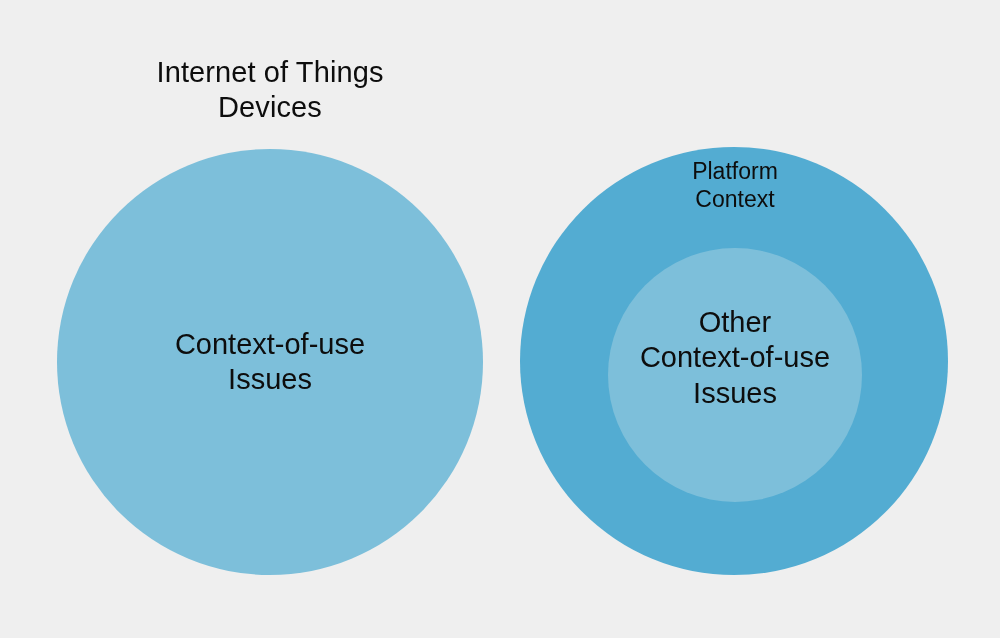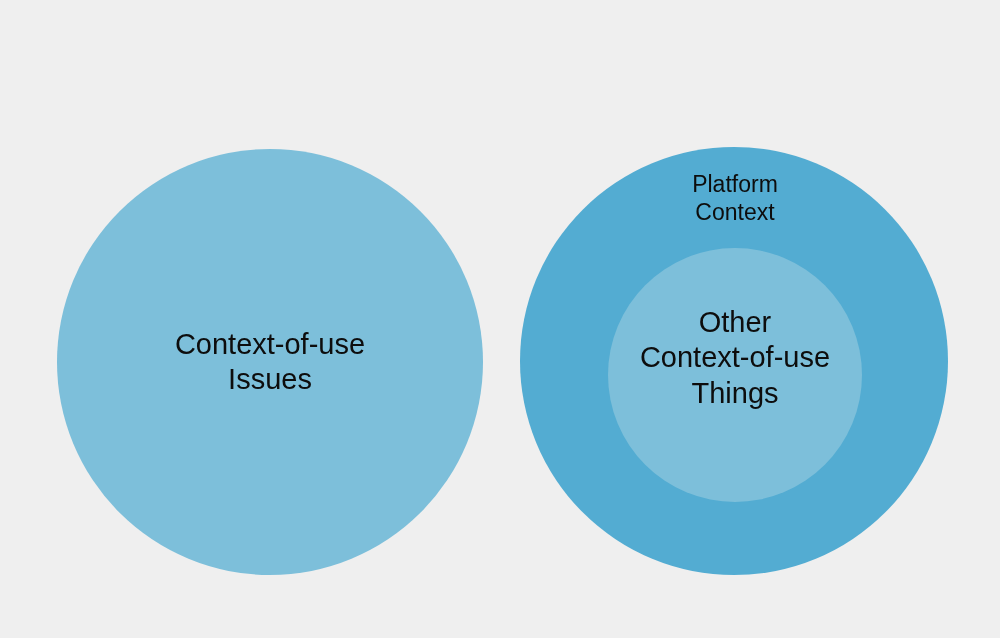"Internet of Things" div.group-title { html: none -> <div>Internet of Things Devices</div> }
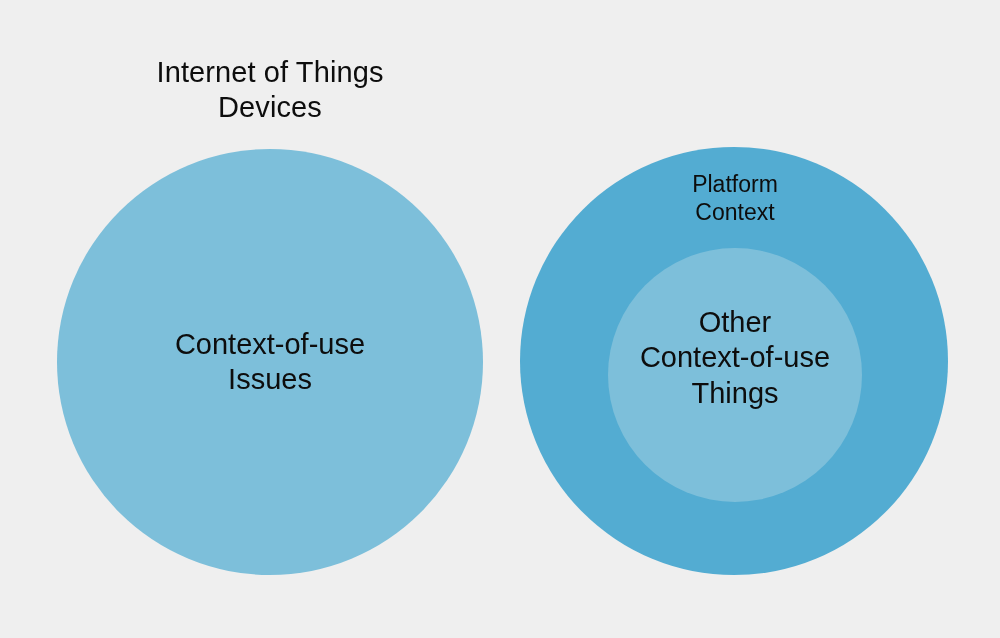"Platform" #label-platform-context { top: 170px -> 157px }
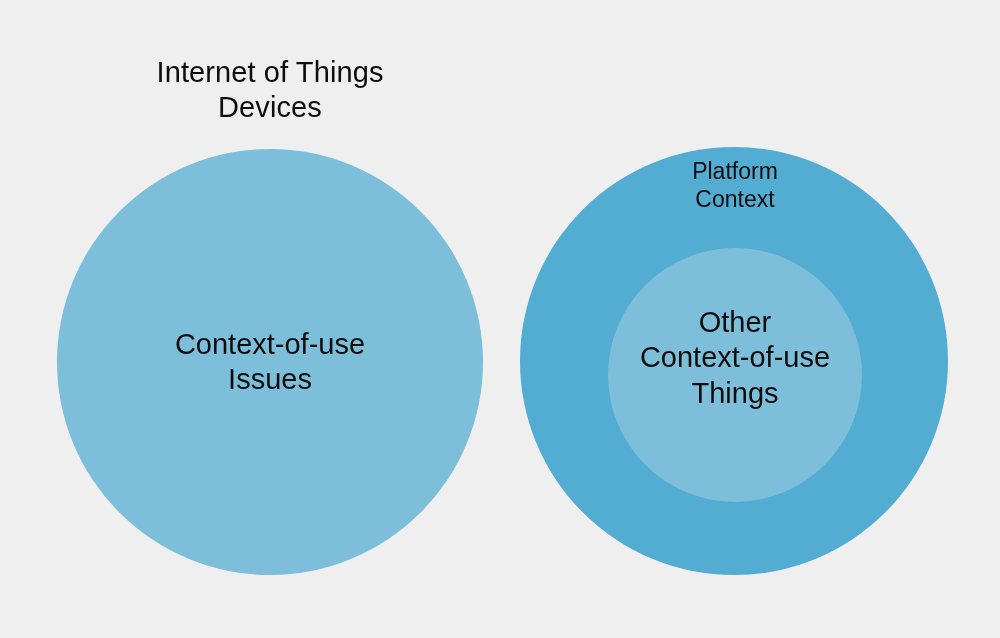"Other" div.circle-label { text: Things -> Issues }
